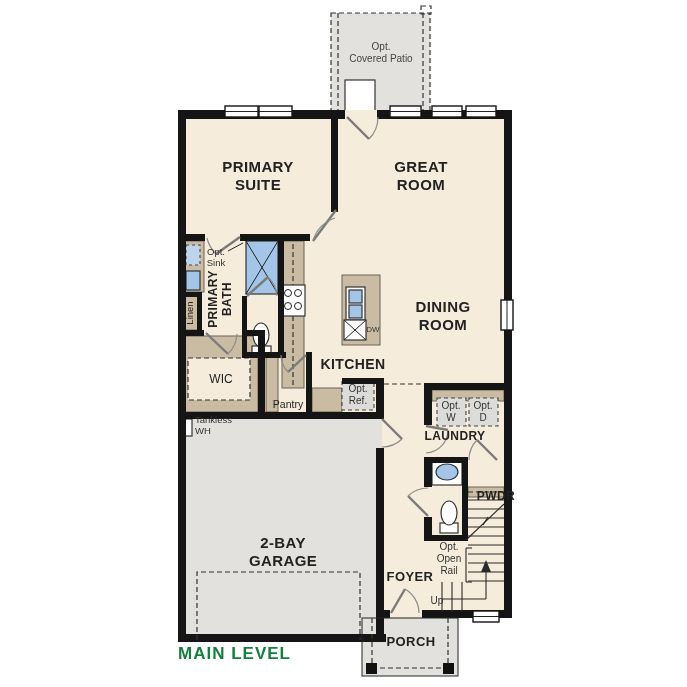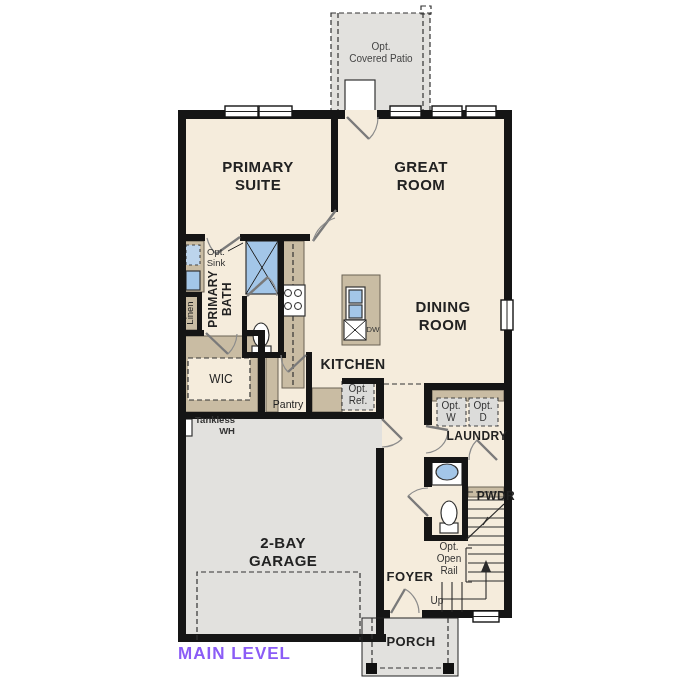"Tankless" .tl { font-weight: bold -> none; text-align: right -> left }
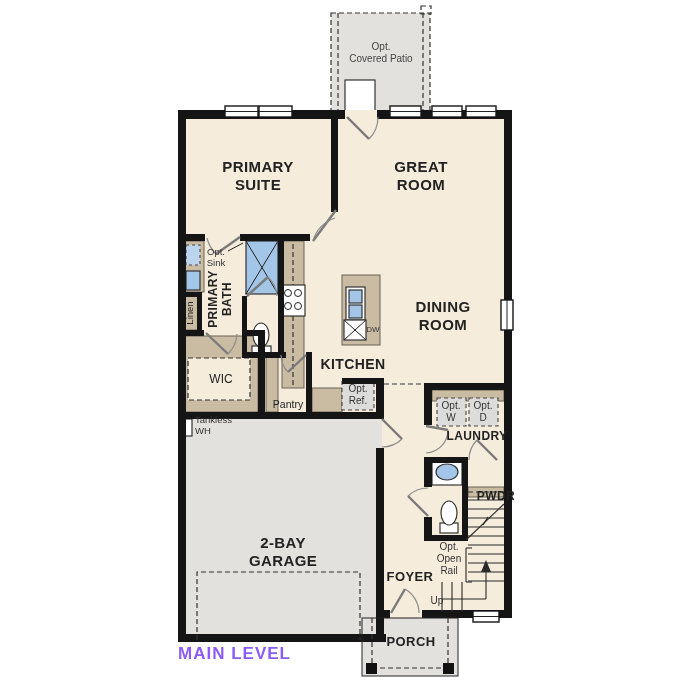"LAUNDRY" div.lbl { left: 477px -> 455px }
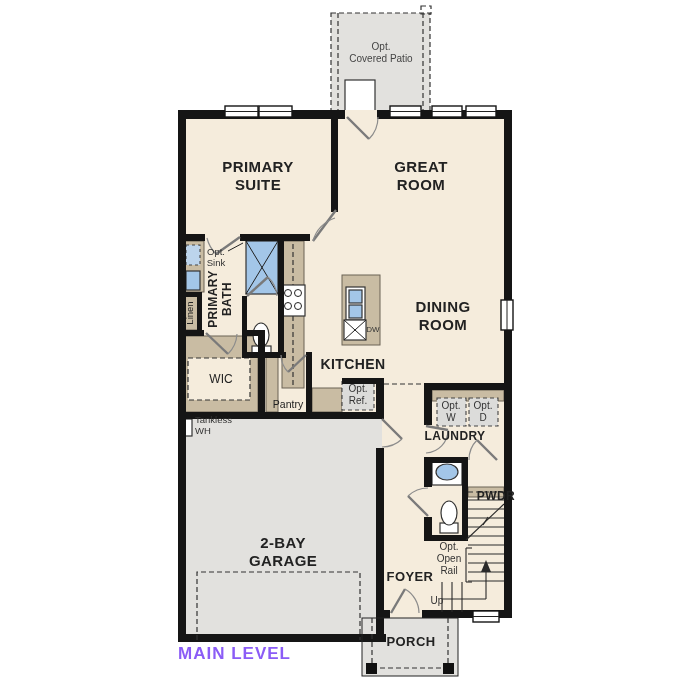"MAIN LEVEL" div.lbl { color: #8b5cf6 -> #15803d }
